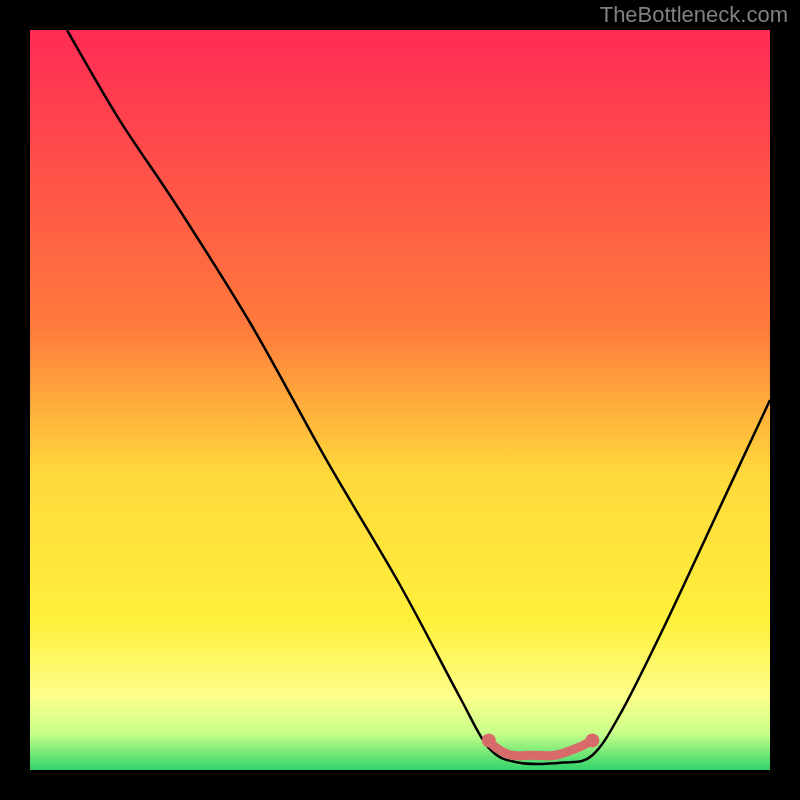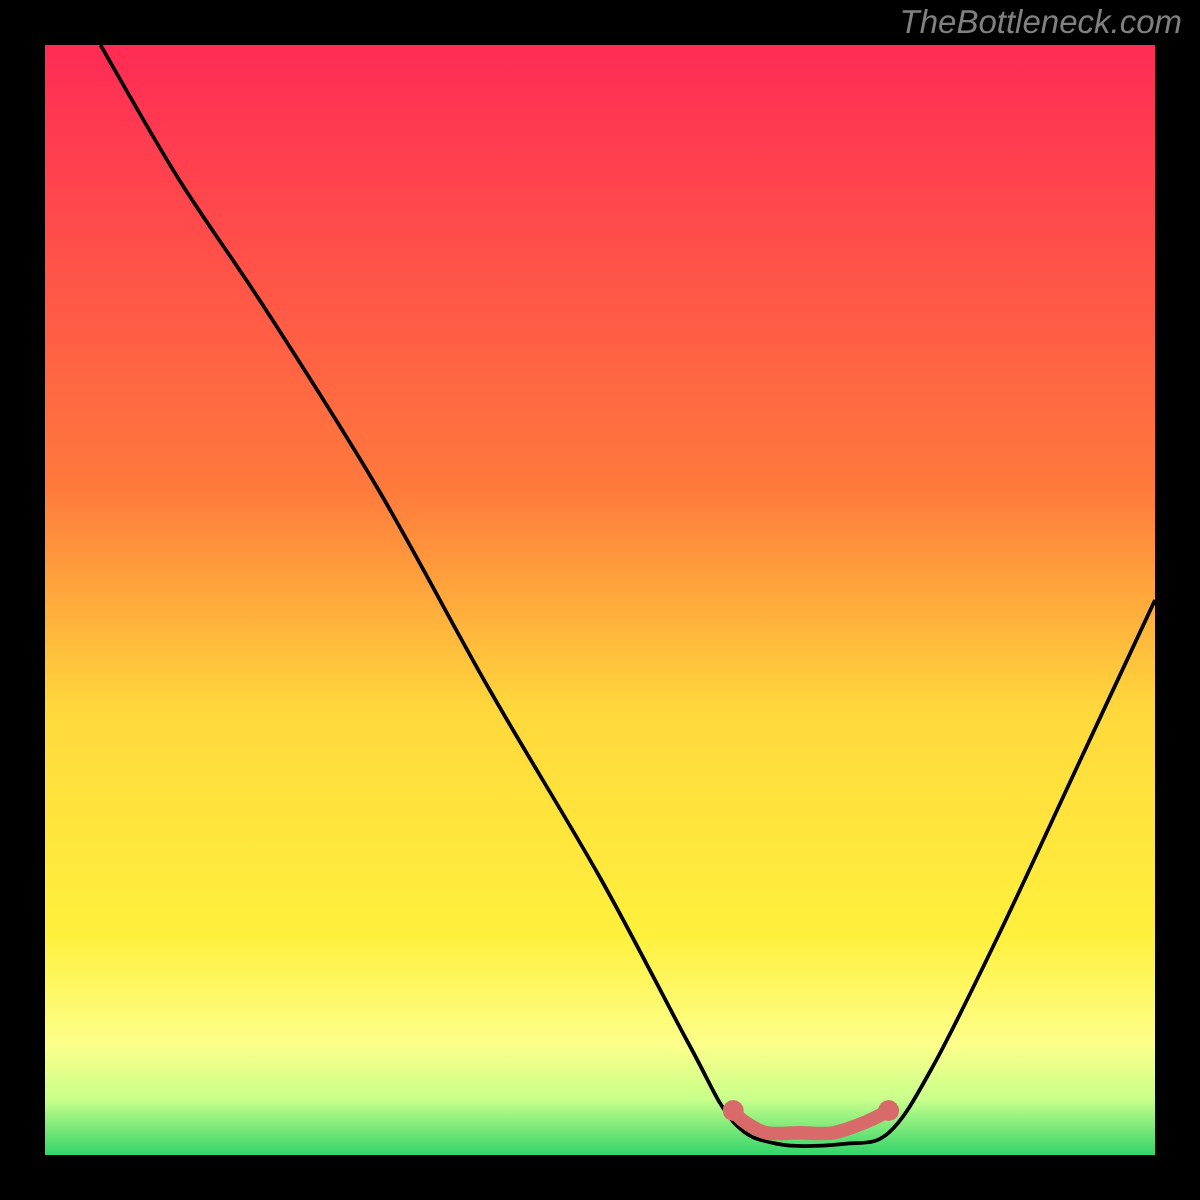"TheBottleneck.com" .watermark { font-style: italic -> none }
